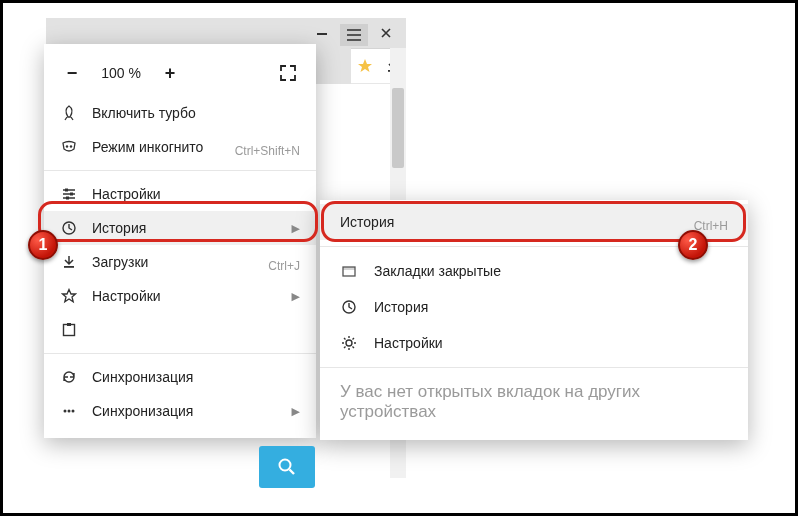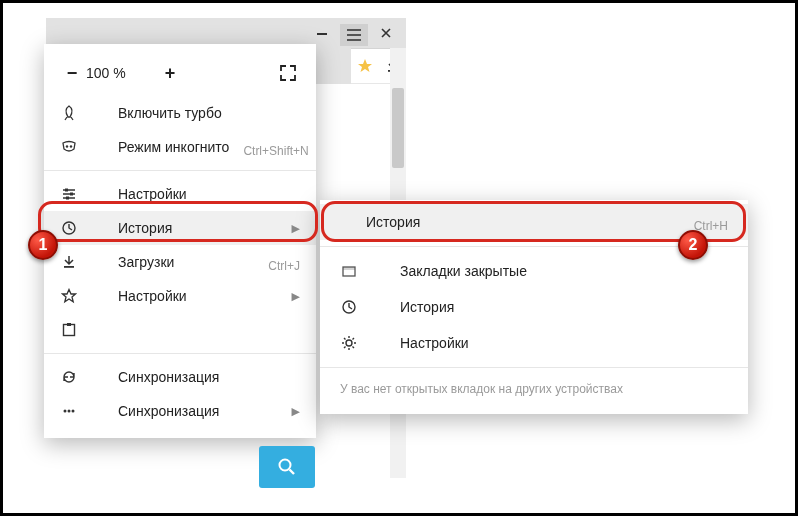"100 %" .zval { text-align: none -> center }
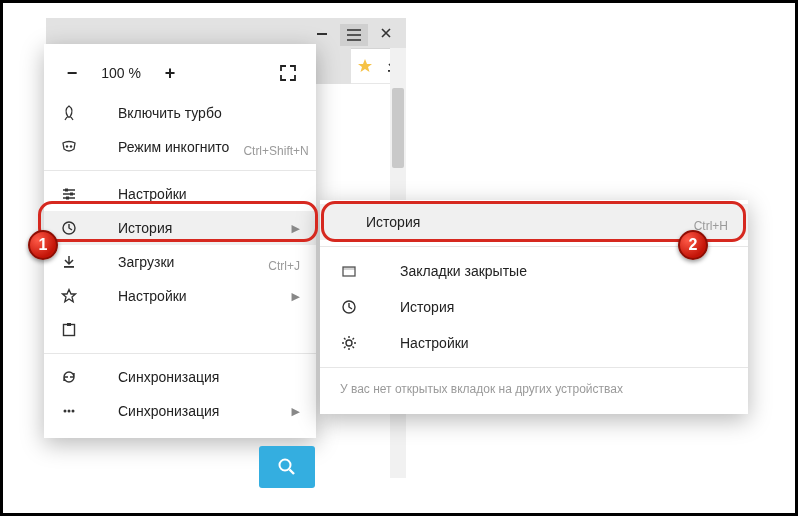"Включить турбо" .mi .lbl { margin-left: 26px -> none }
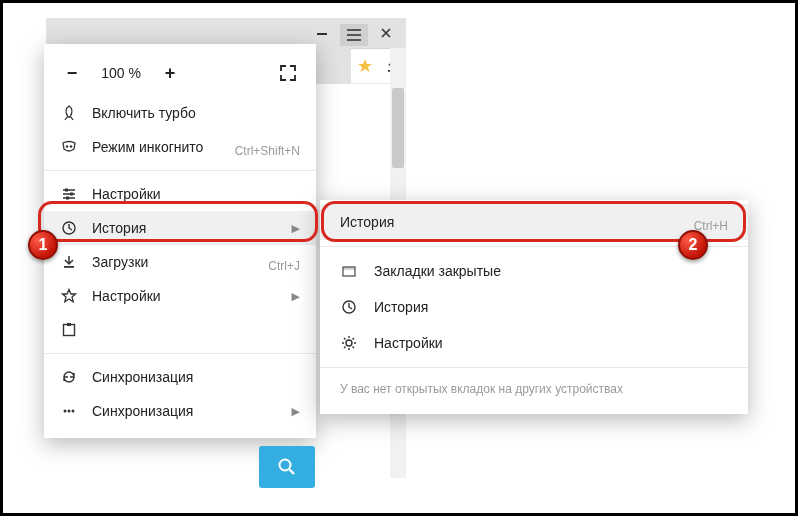"У вас нет открытых вкладок" .submenu .footnote { font-size: 12px -> 17px }
